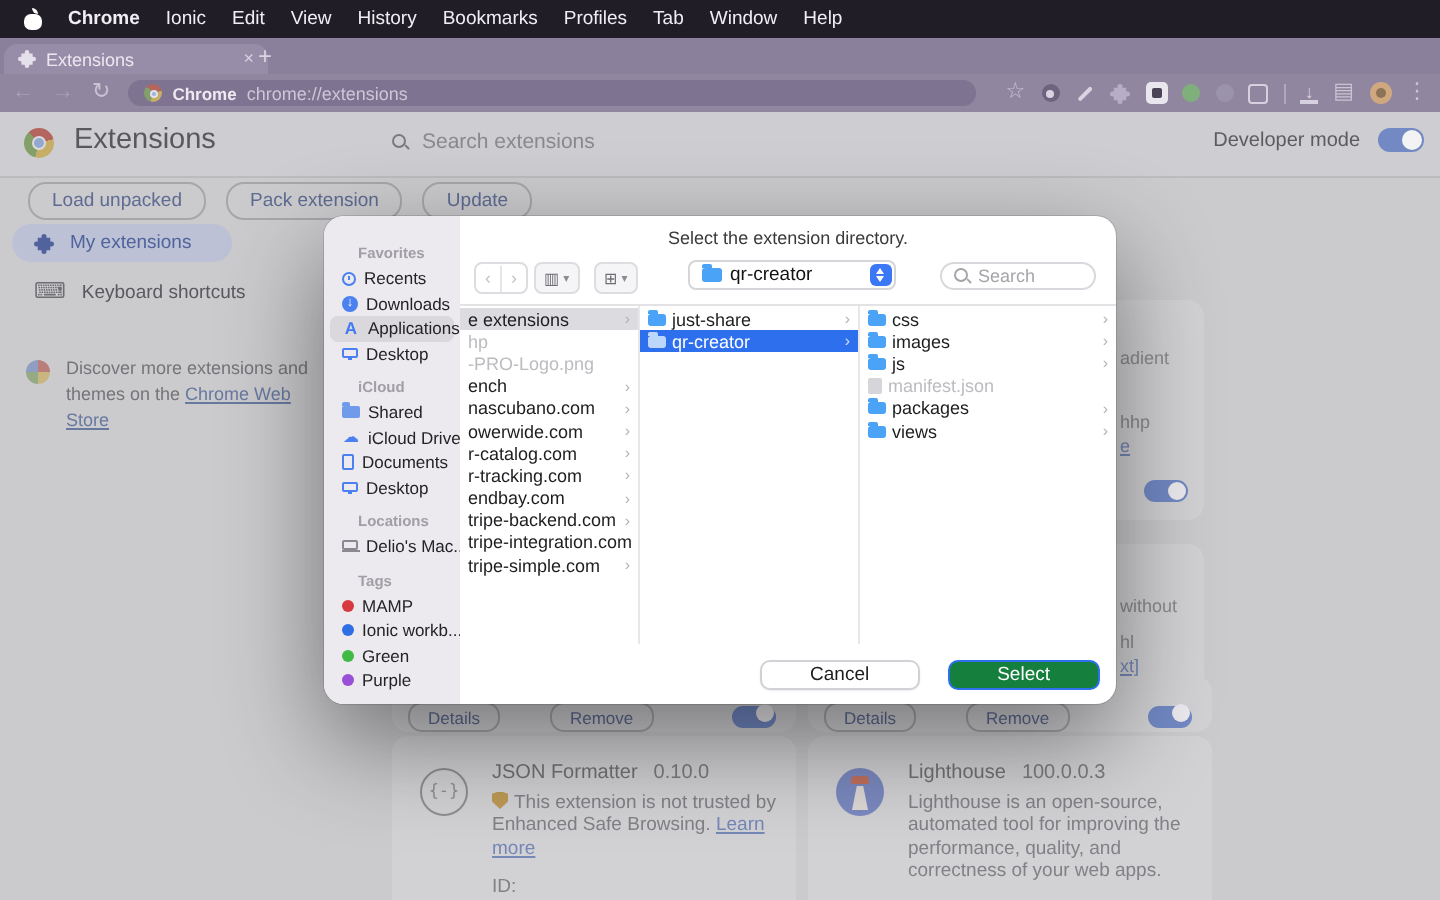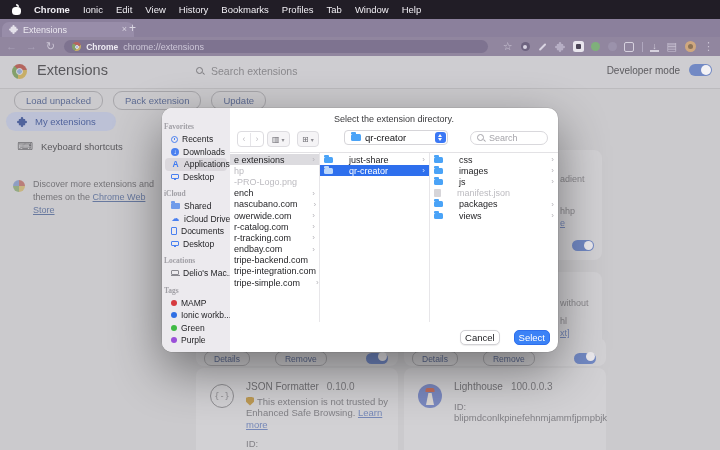"Favorites" .dsec { font-family: Liberation Serif, serif -> none; padding-left: 2px -> 17px }
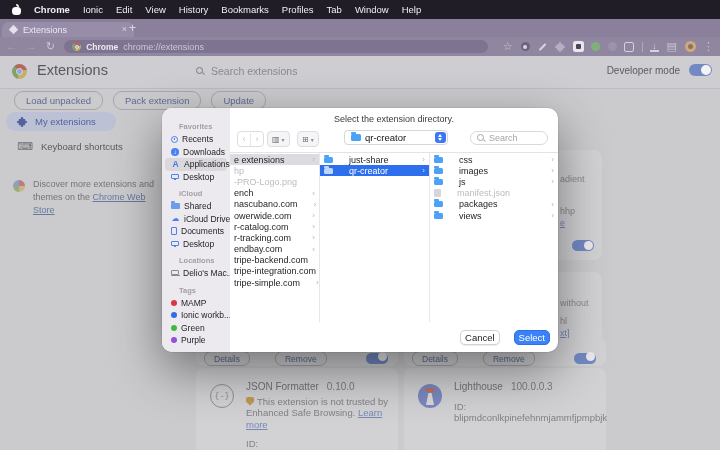"e extensions" .drow { gap: 16px -> 3px }
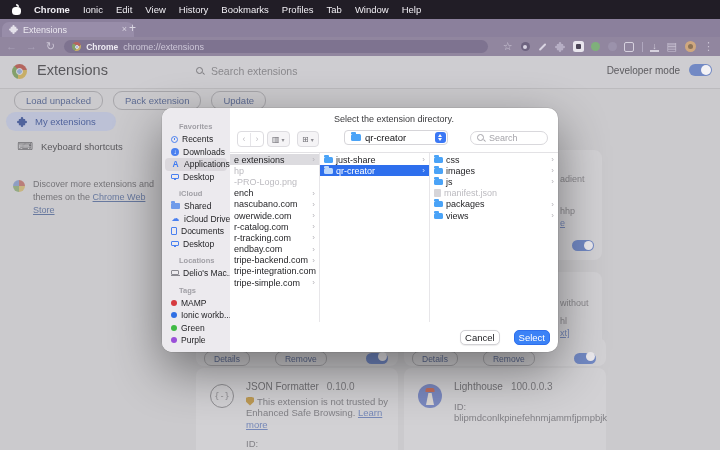"Cancel" .dbtn { padding: 0 4px -> 0 24px }
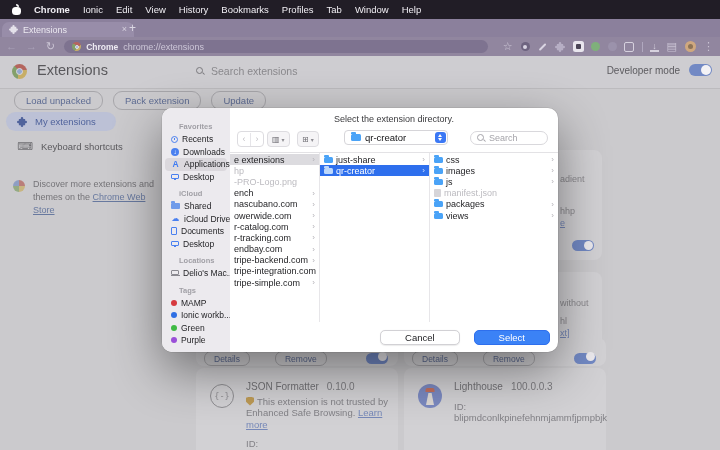"Select" .dbtn.select { background: #3b82f6 -> #15803d }
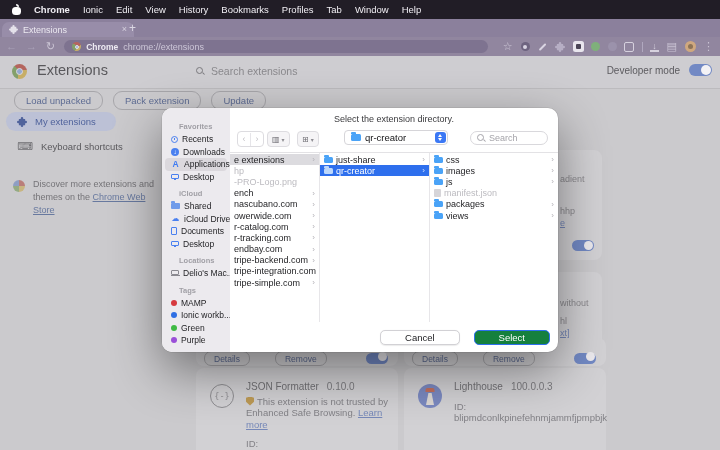"Lighthouse is an open-source, automated" p.cwarn { html: none -> <p>Lighthouse is an open-source, automated tool for improving the performance, quality, and correctness of your web apps.</p> }
